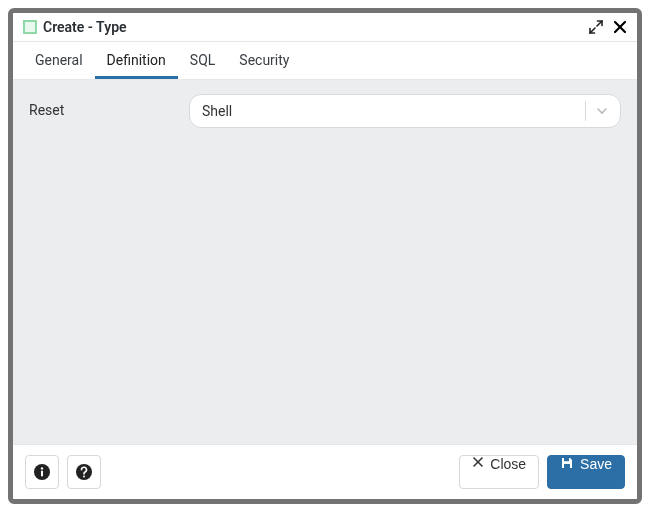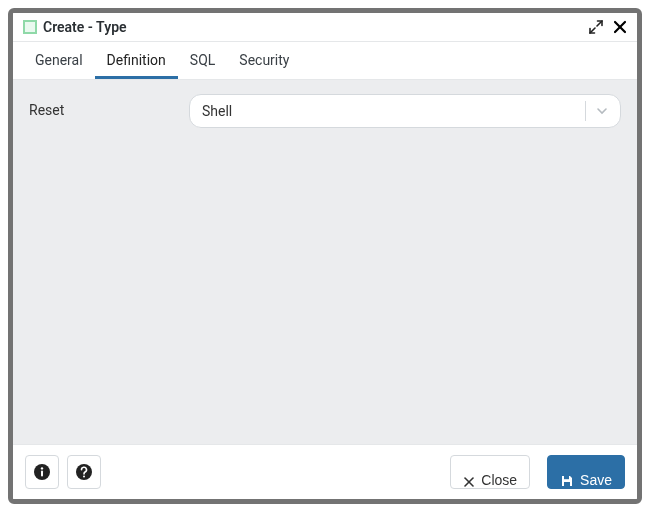"Close" .btn { align-items: flex-end -> flex-start }
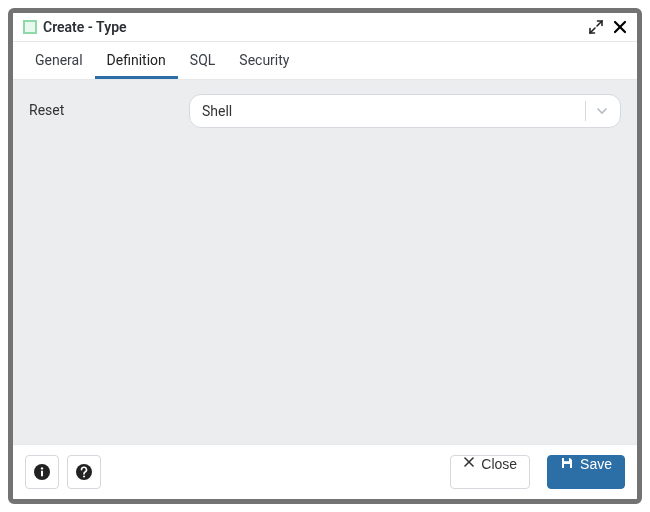"Save" .btn.primary { margin-left: 9px -> none }
